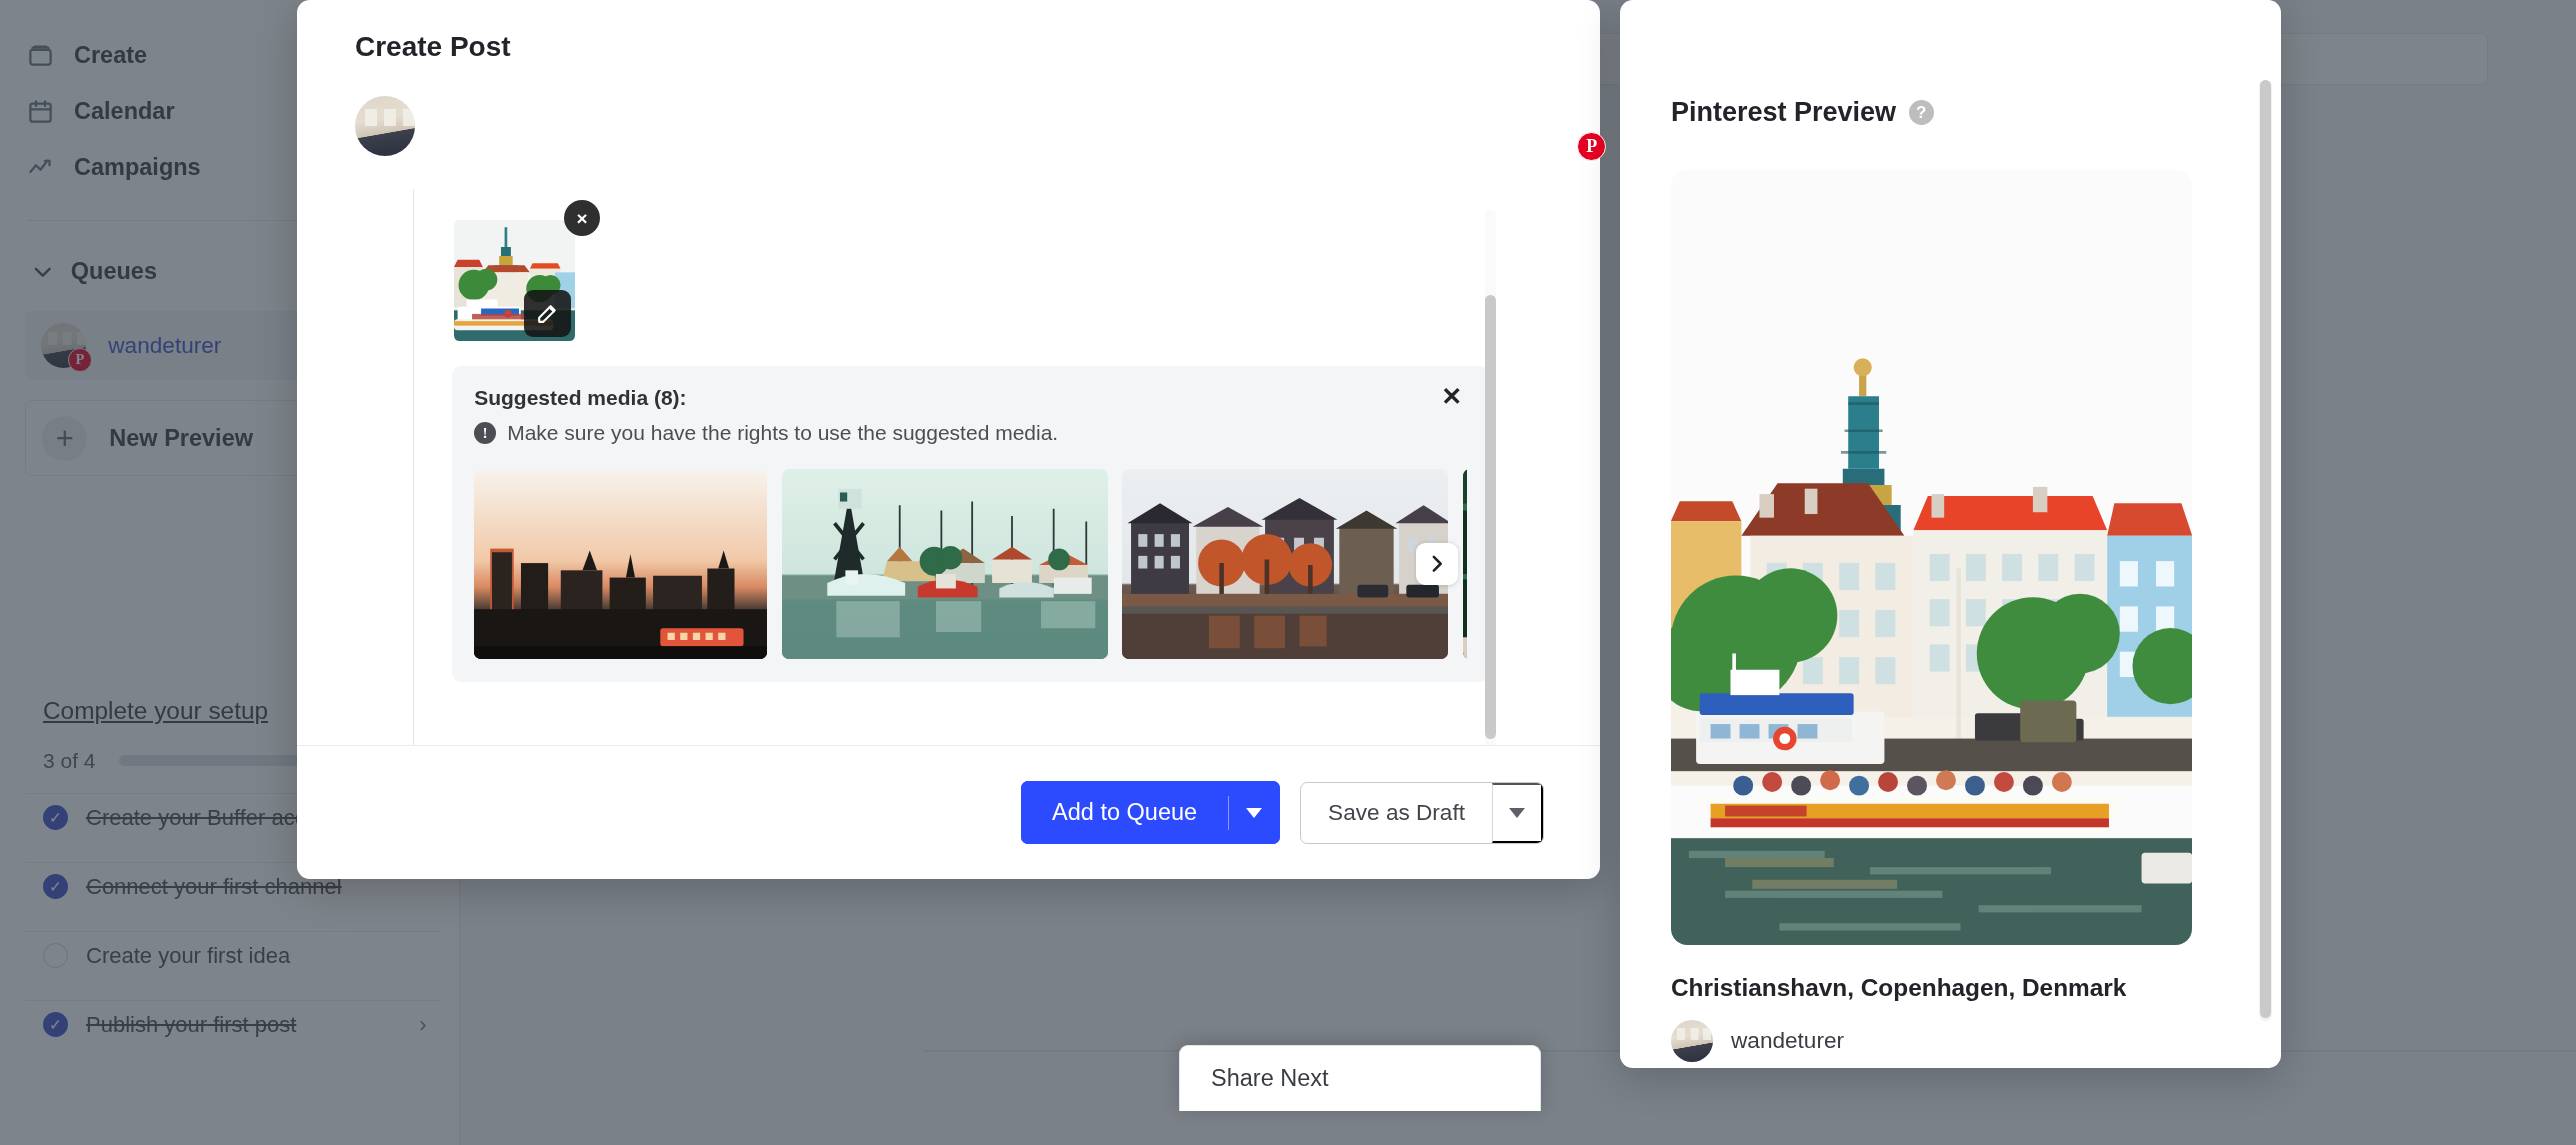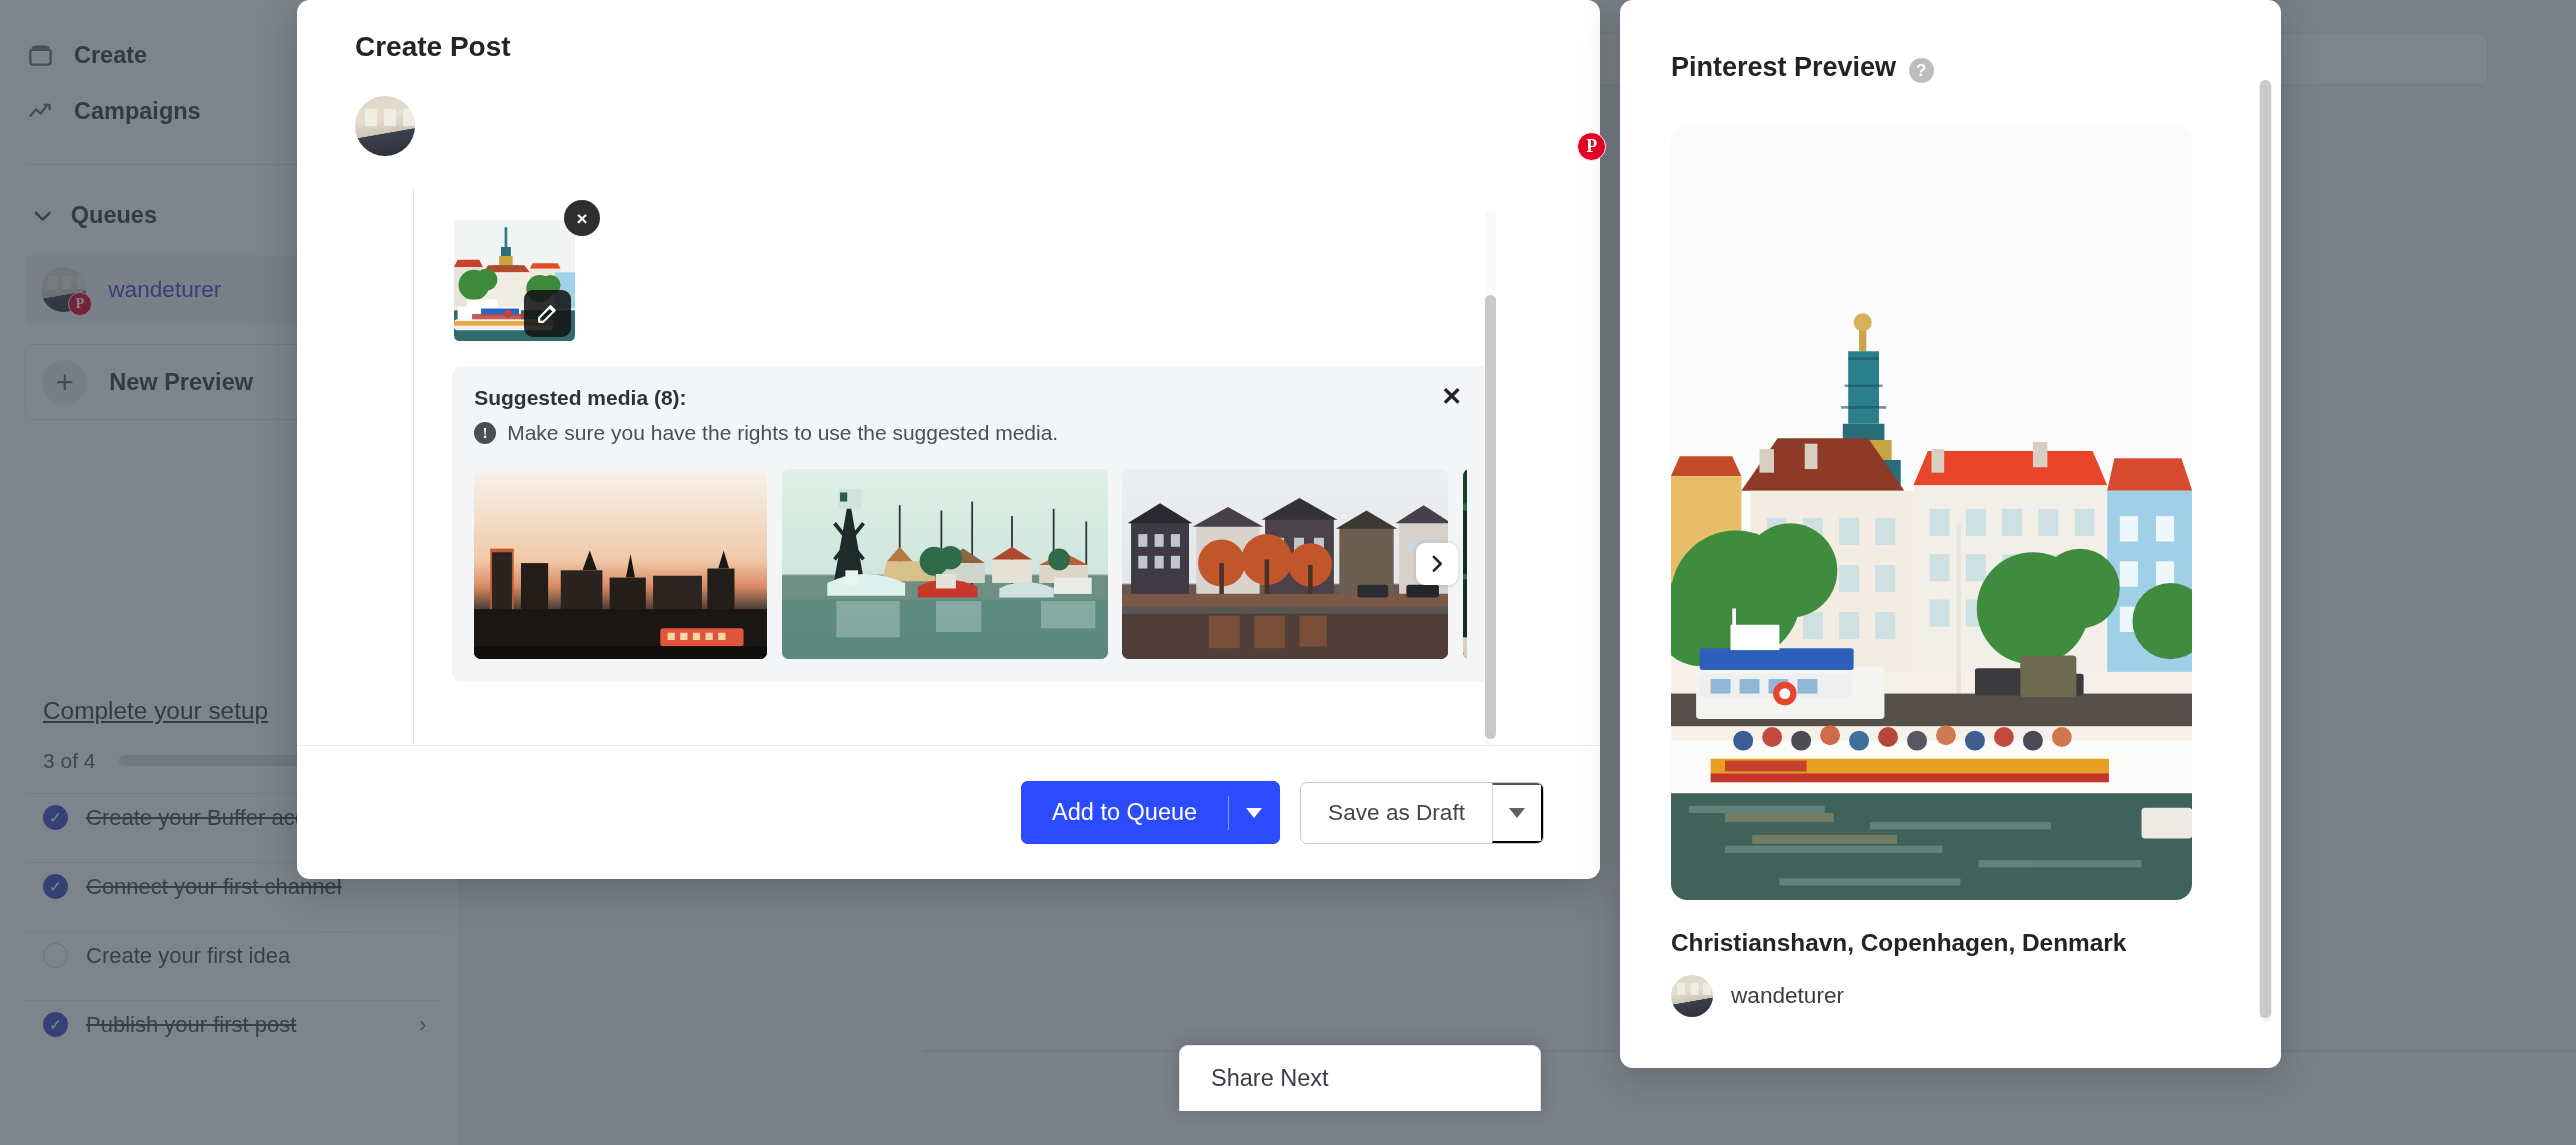"Calendar" div.nav-item { html: none -> <div> <span> <svg> <rect></rect> <path></path> <path></path> <path></path> </svg> </span> <span>Calendar</span> </div> }
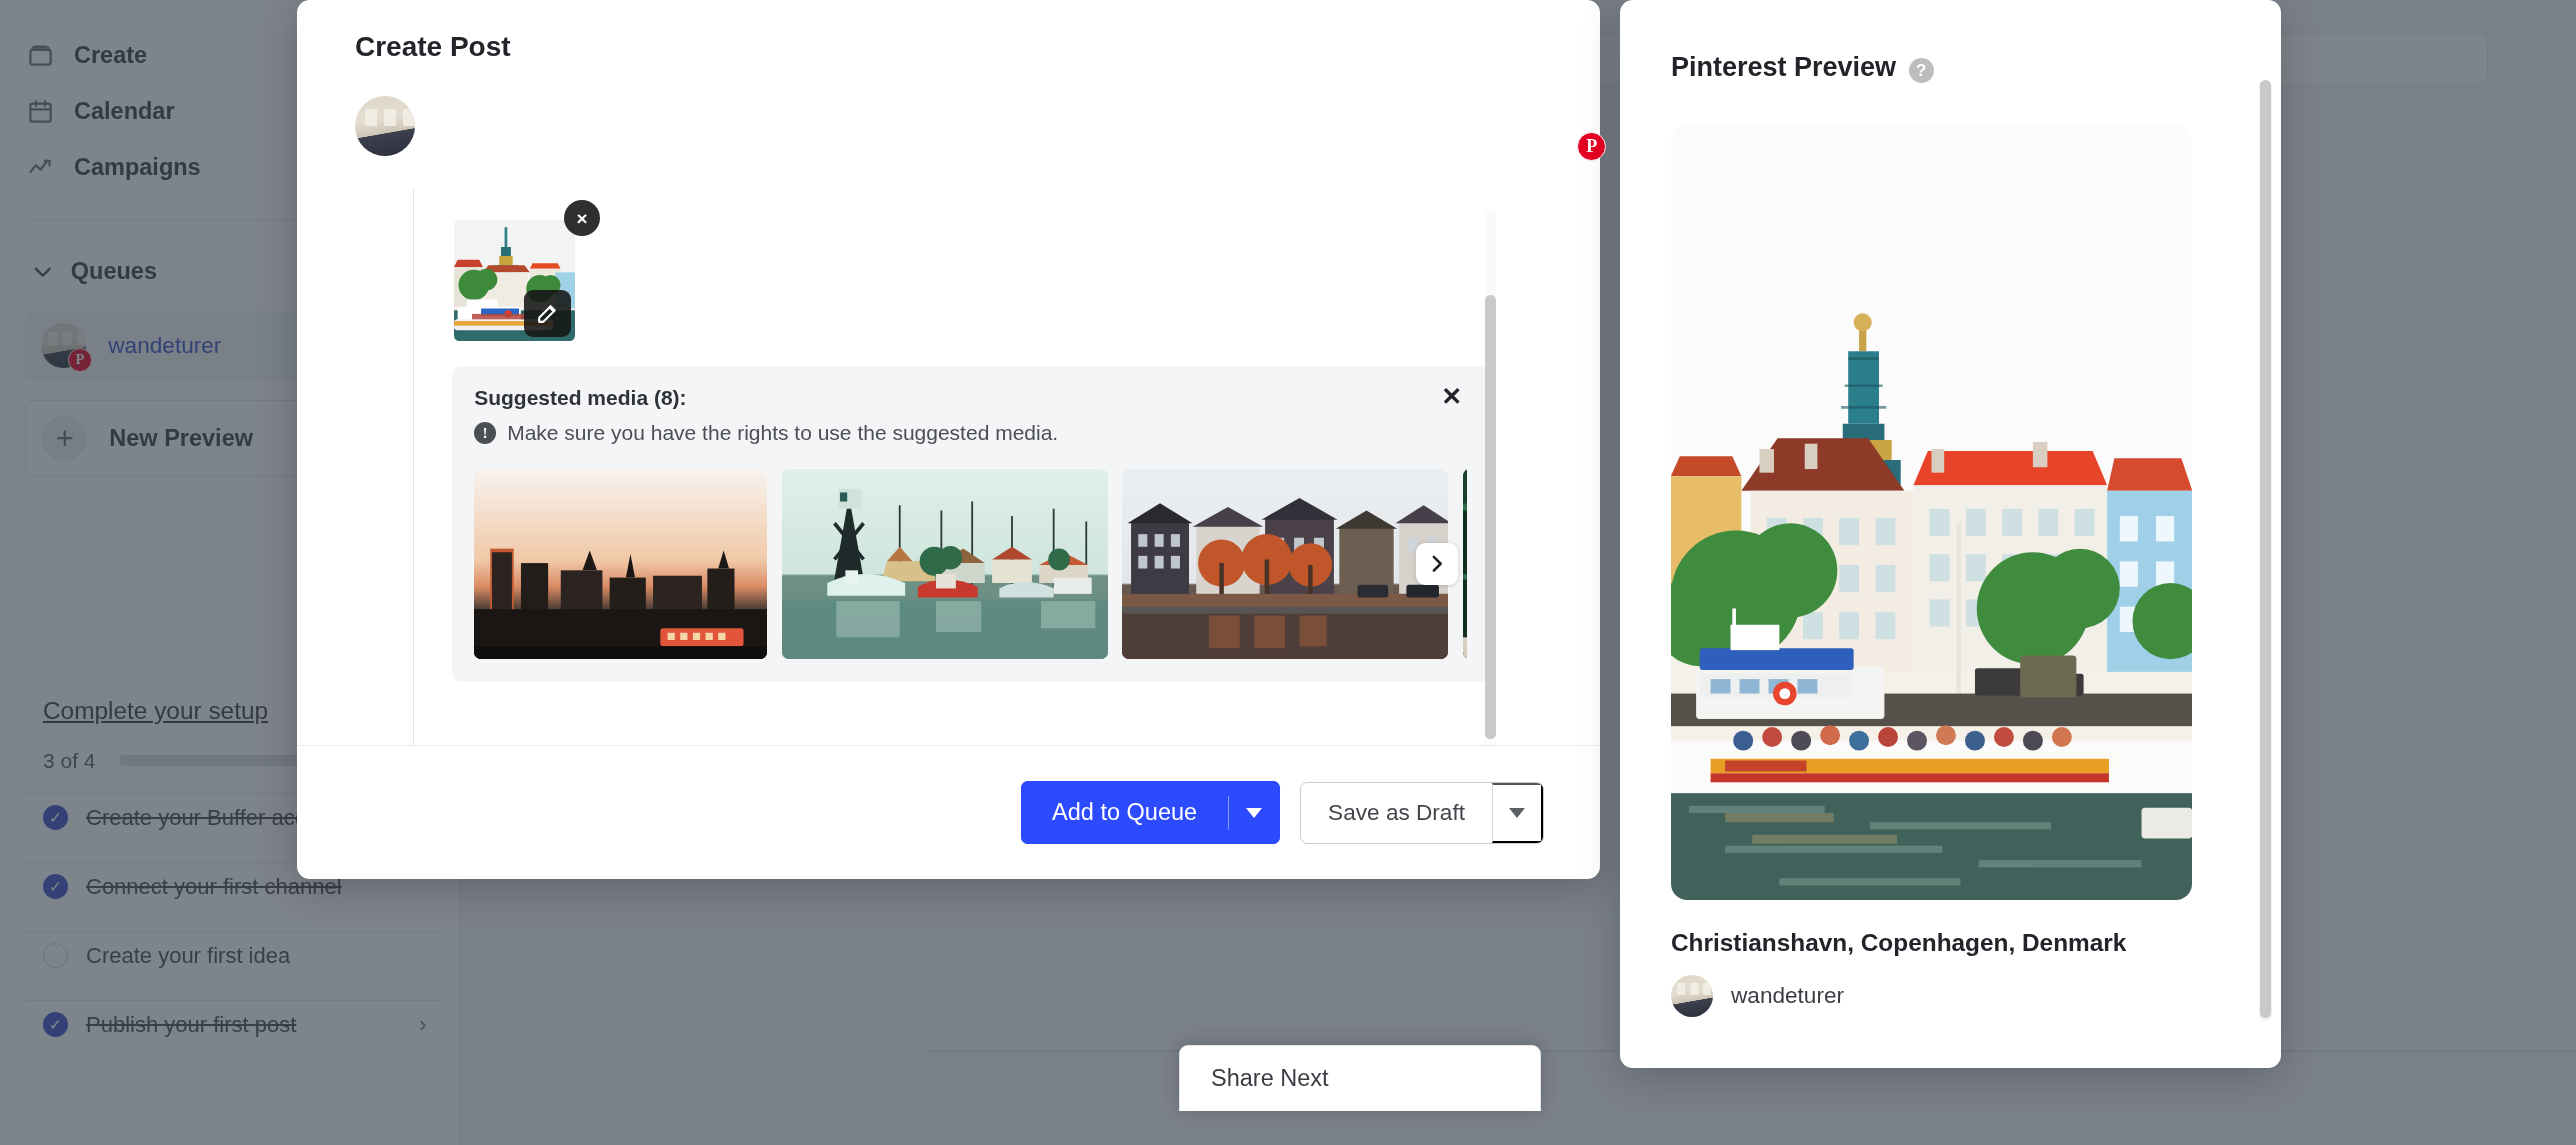"Pinterest Preview" #preview-header { align-items: flex-end -> center; margin-top: none -> 45px }
